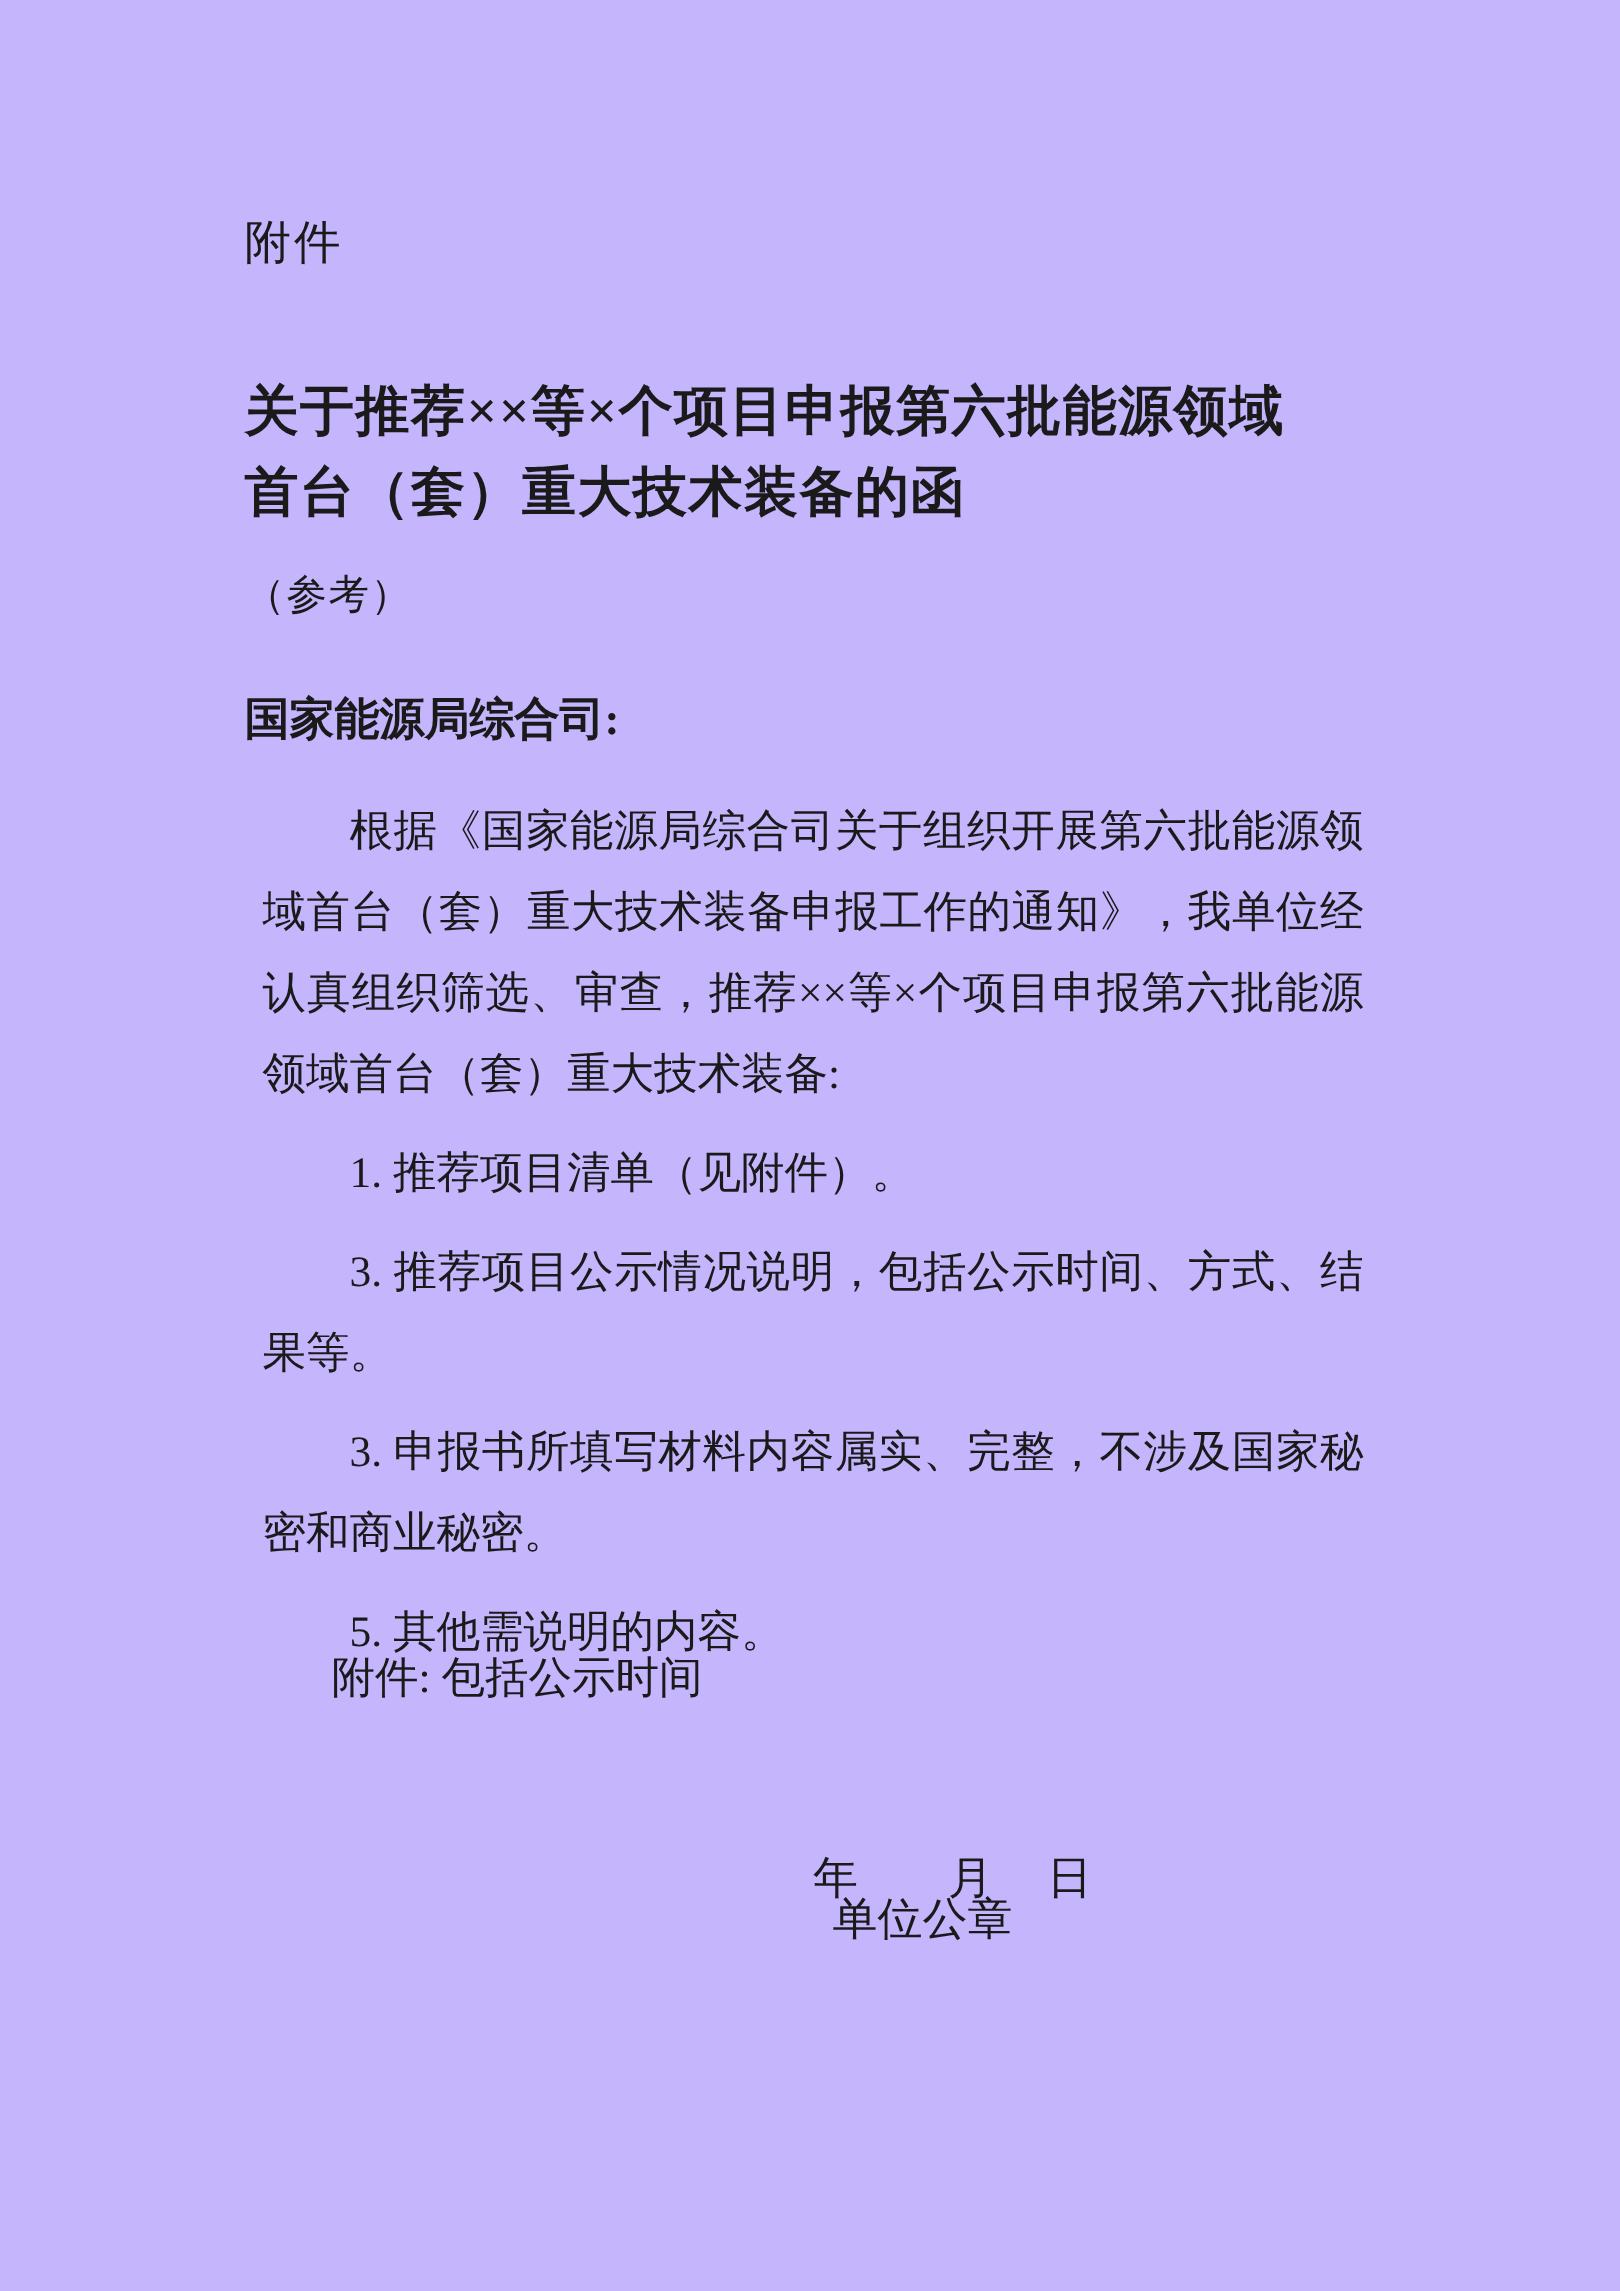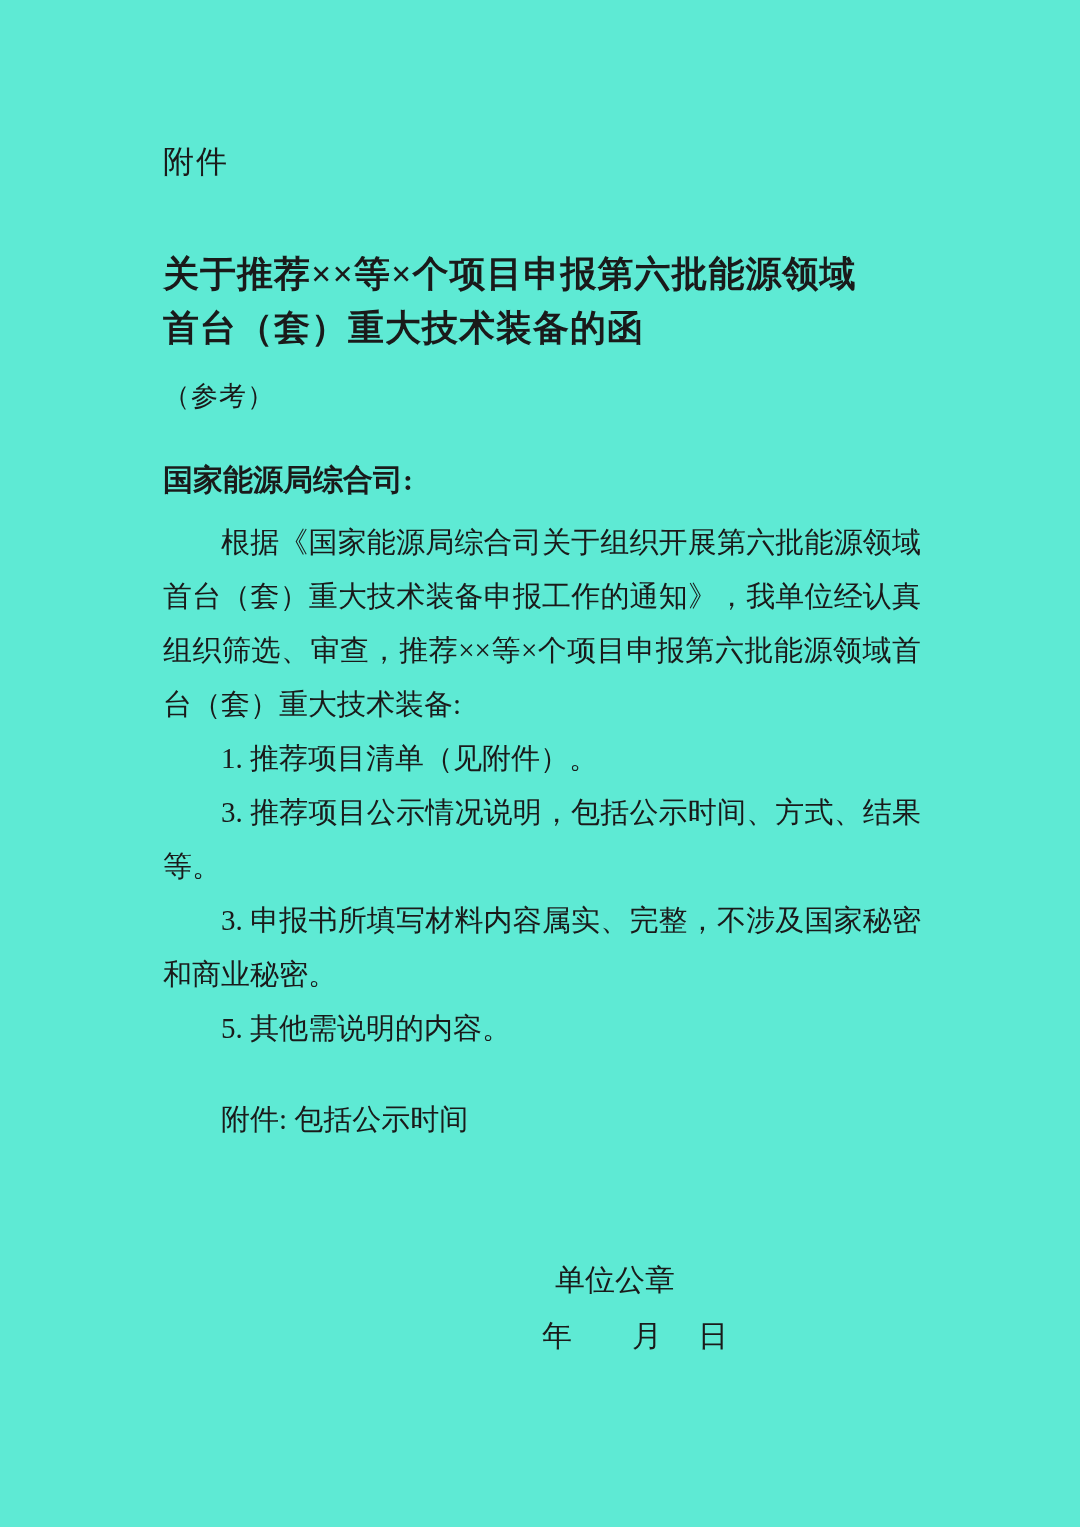"附件" .page { background: #5eead4 -> #c4b5fd }
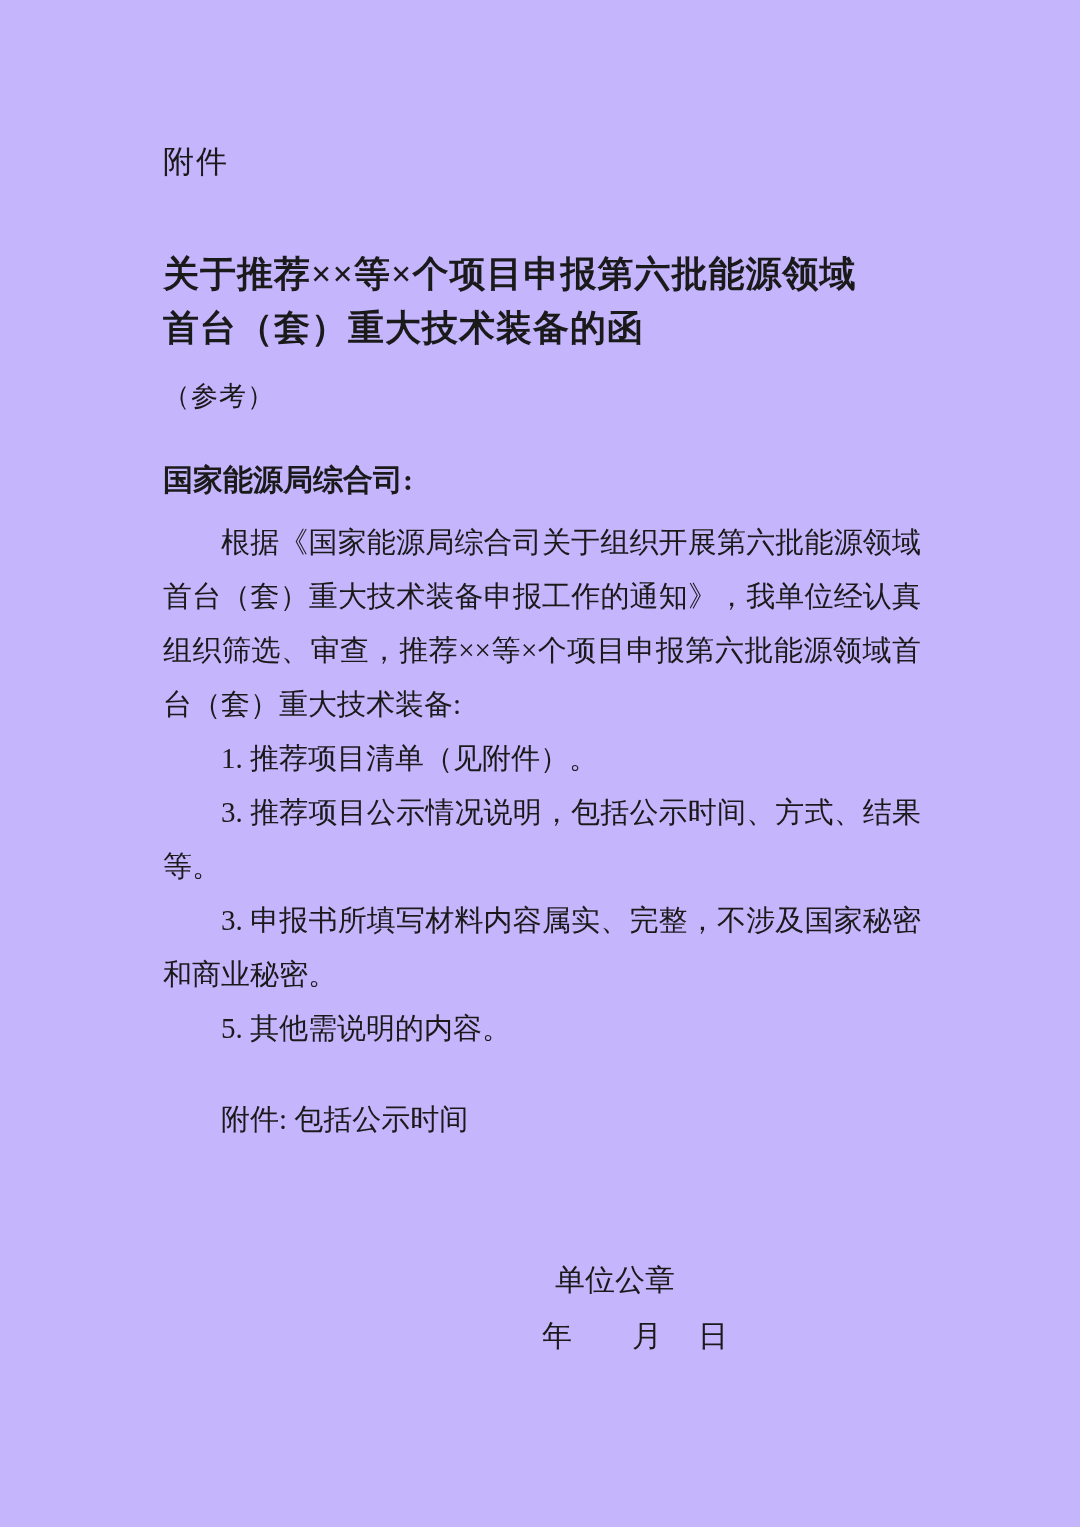"根据《国家能源局综合司关于组织开展第六批能源领域首台（套）重大技术装备申报工作的" .body-flow p { margin: 0 -> 12px }
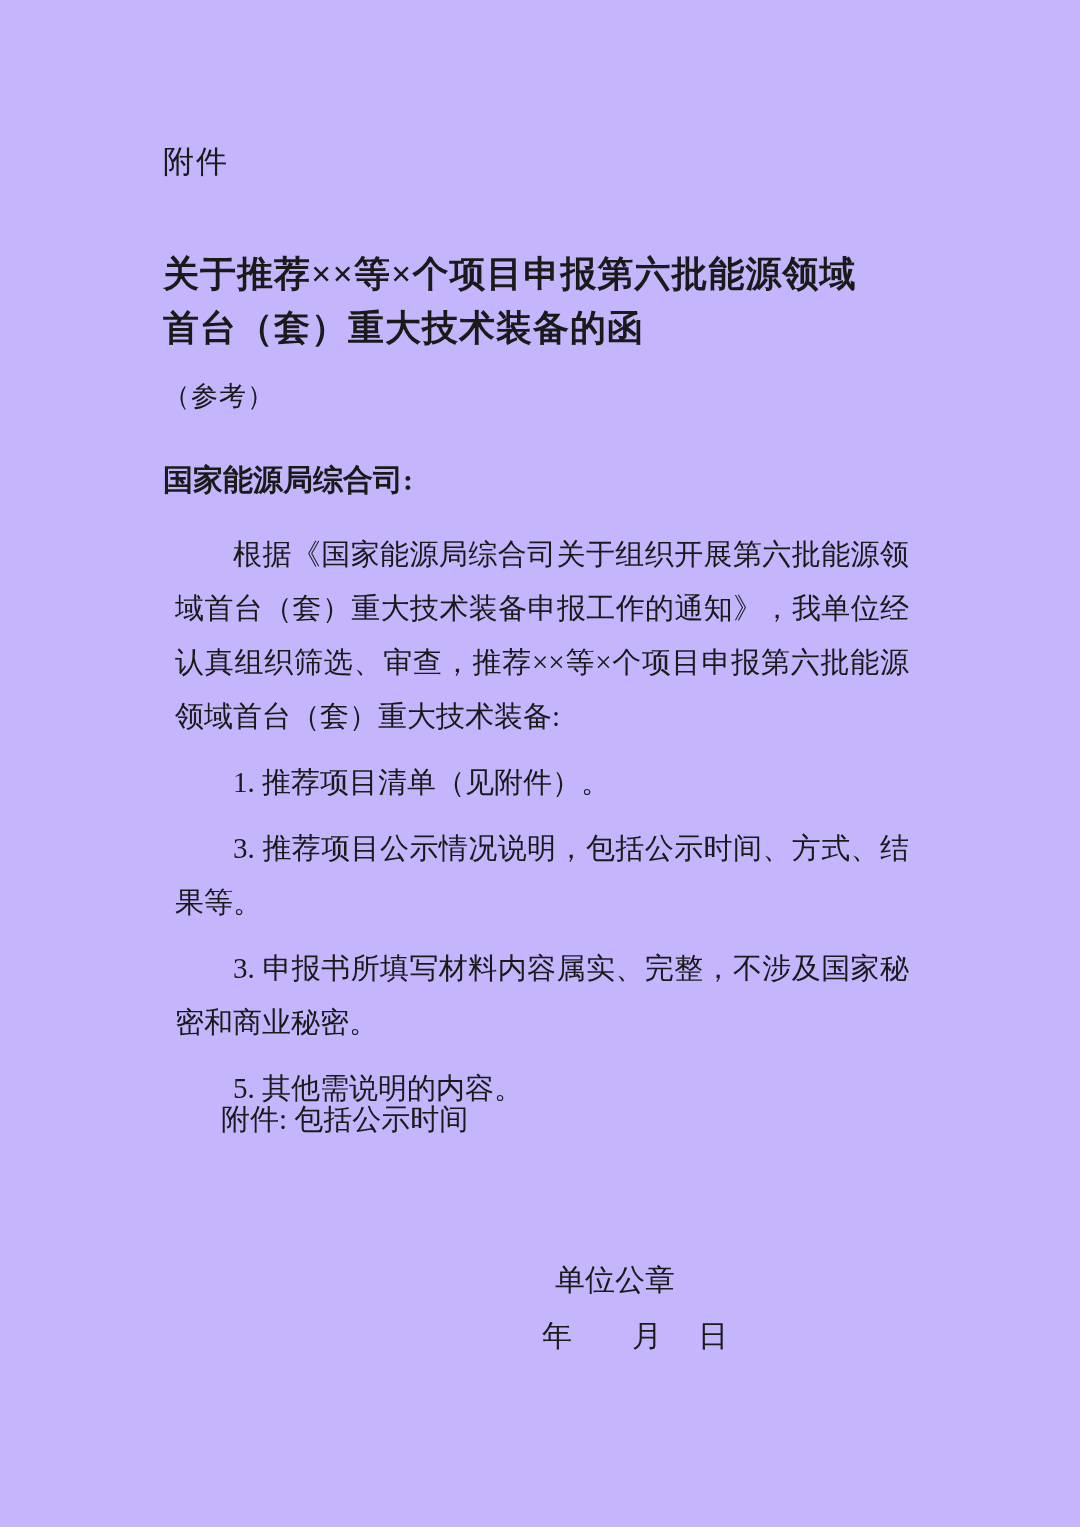"年 月 日" .date-line { top: 1318px -> 1235px }
